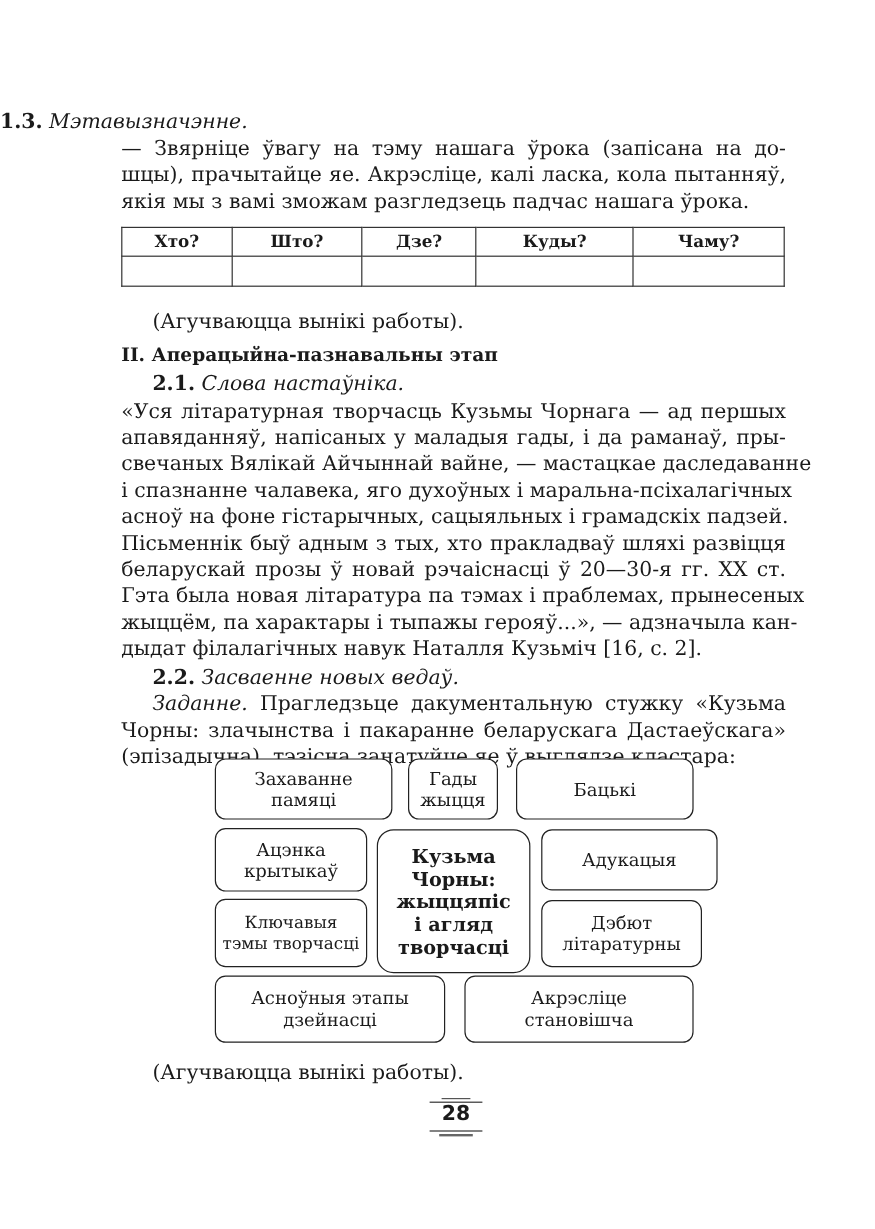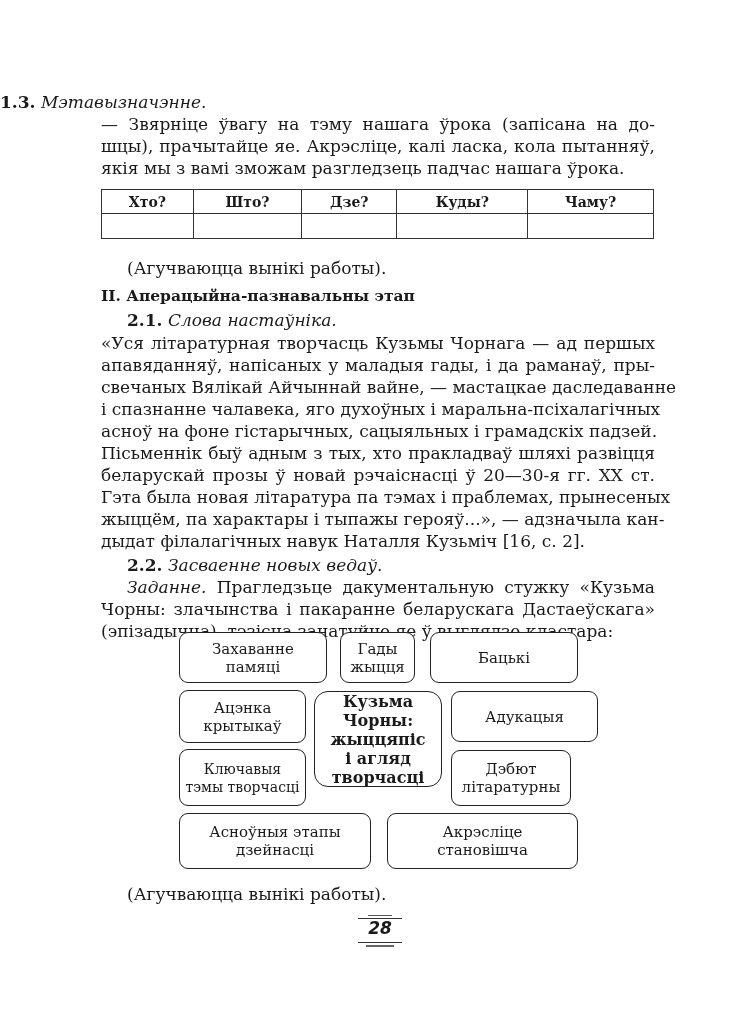"Кузьма" div.cbox { height: 96px -> 120px }
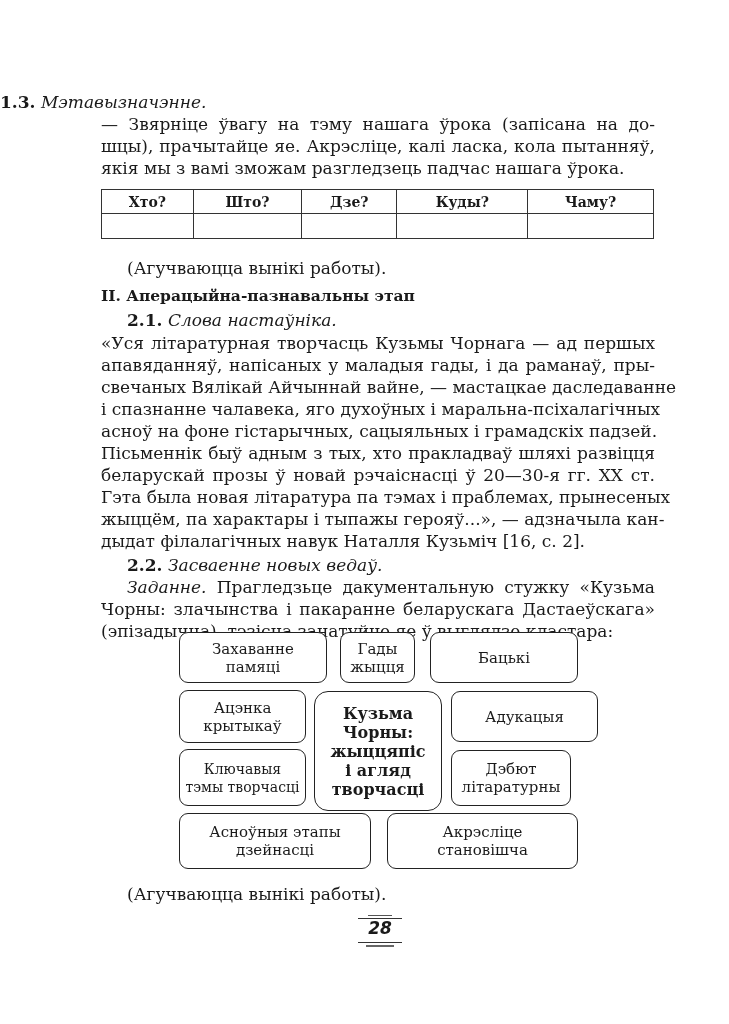"Дэбют" div.cbox { width: 120px -> 134px }
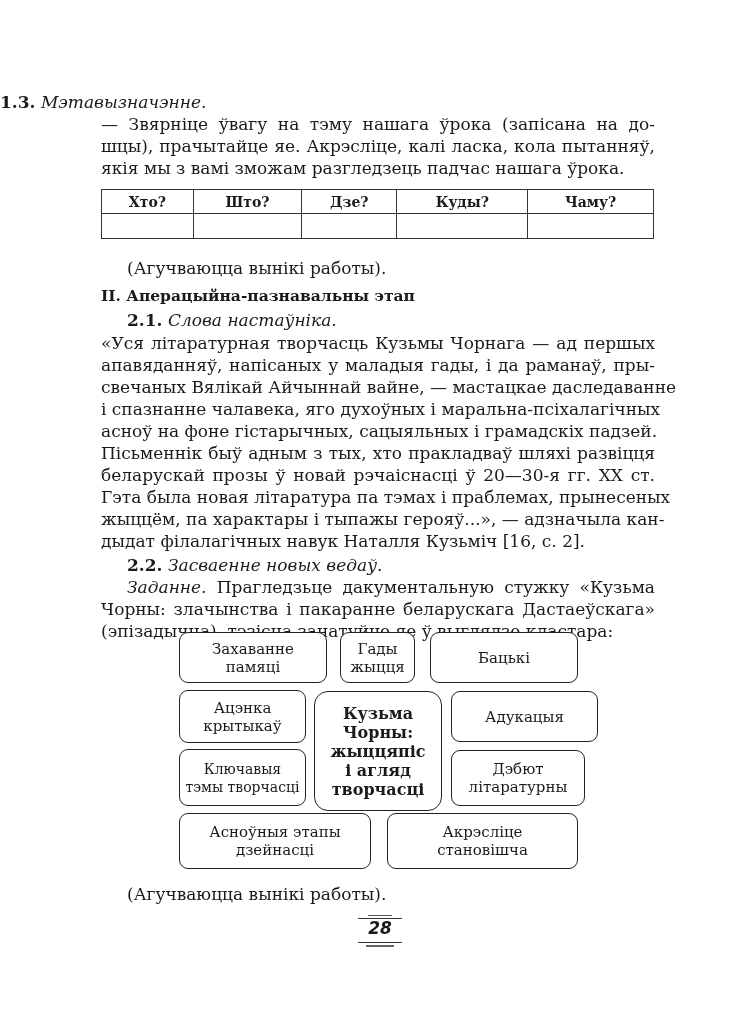"28" .pnum { font-style: italic -> none }
